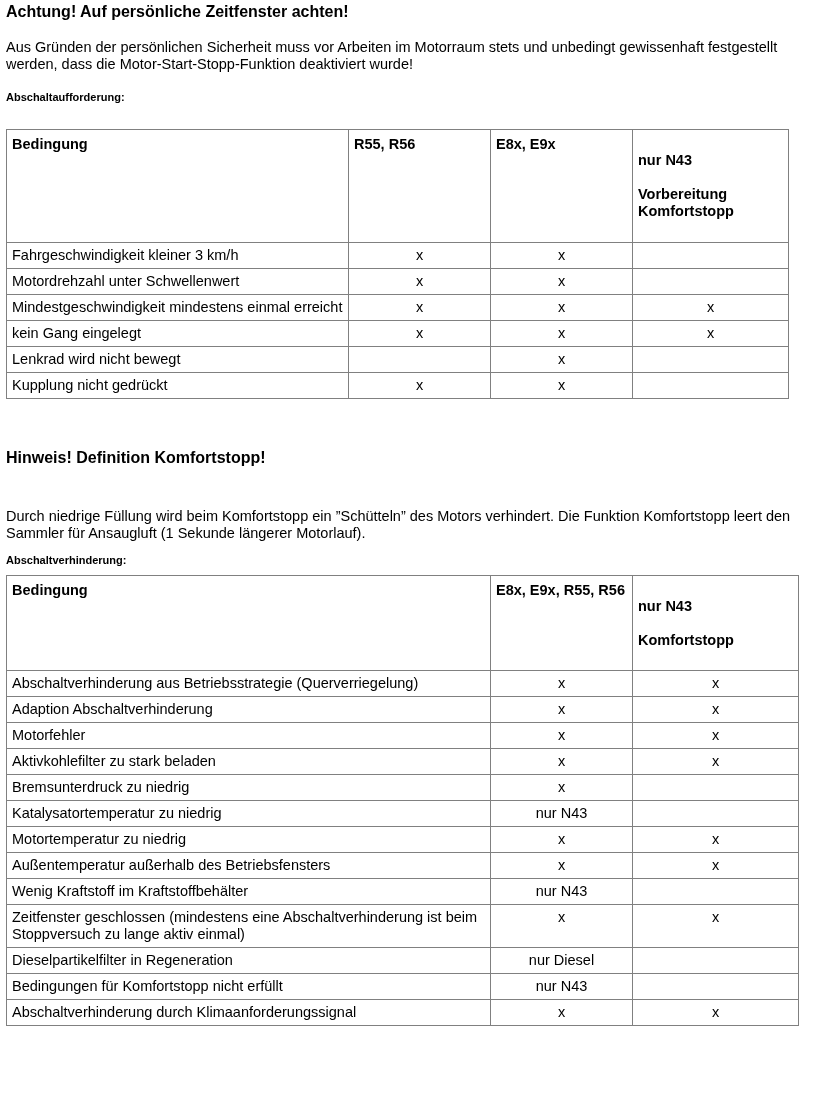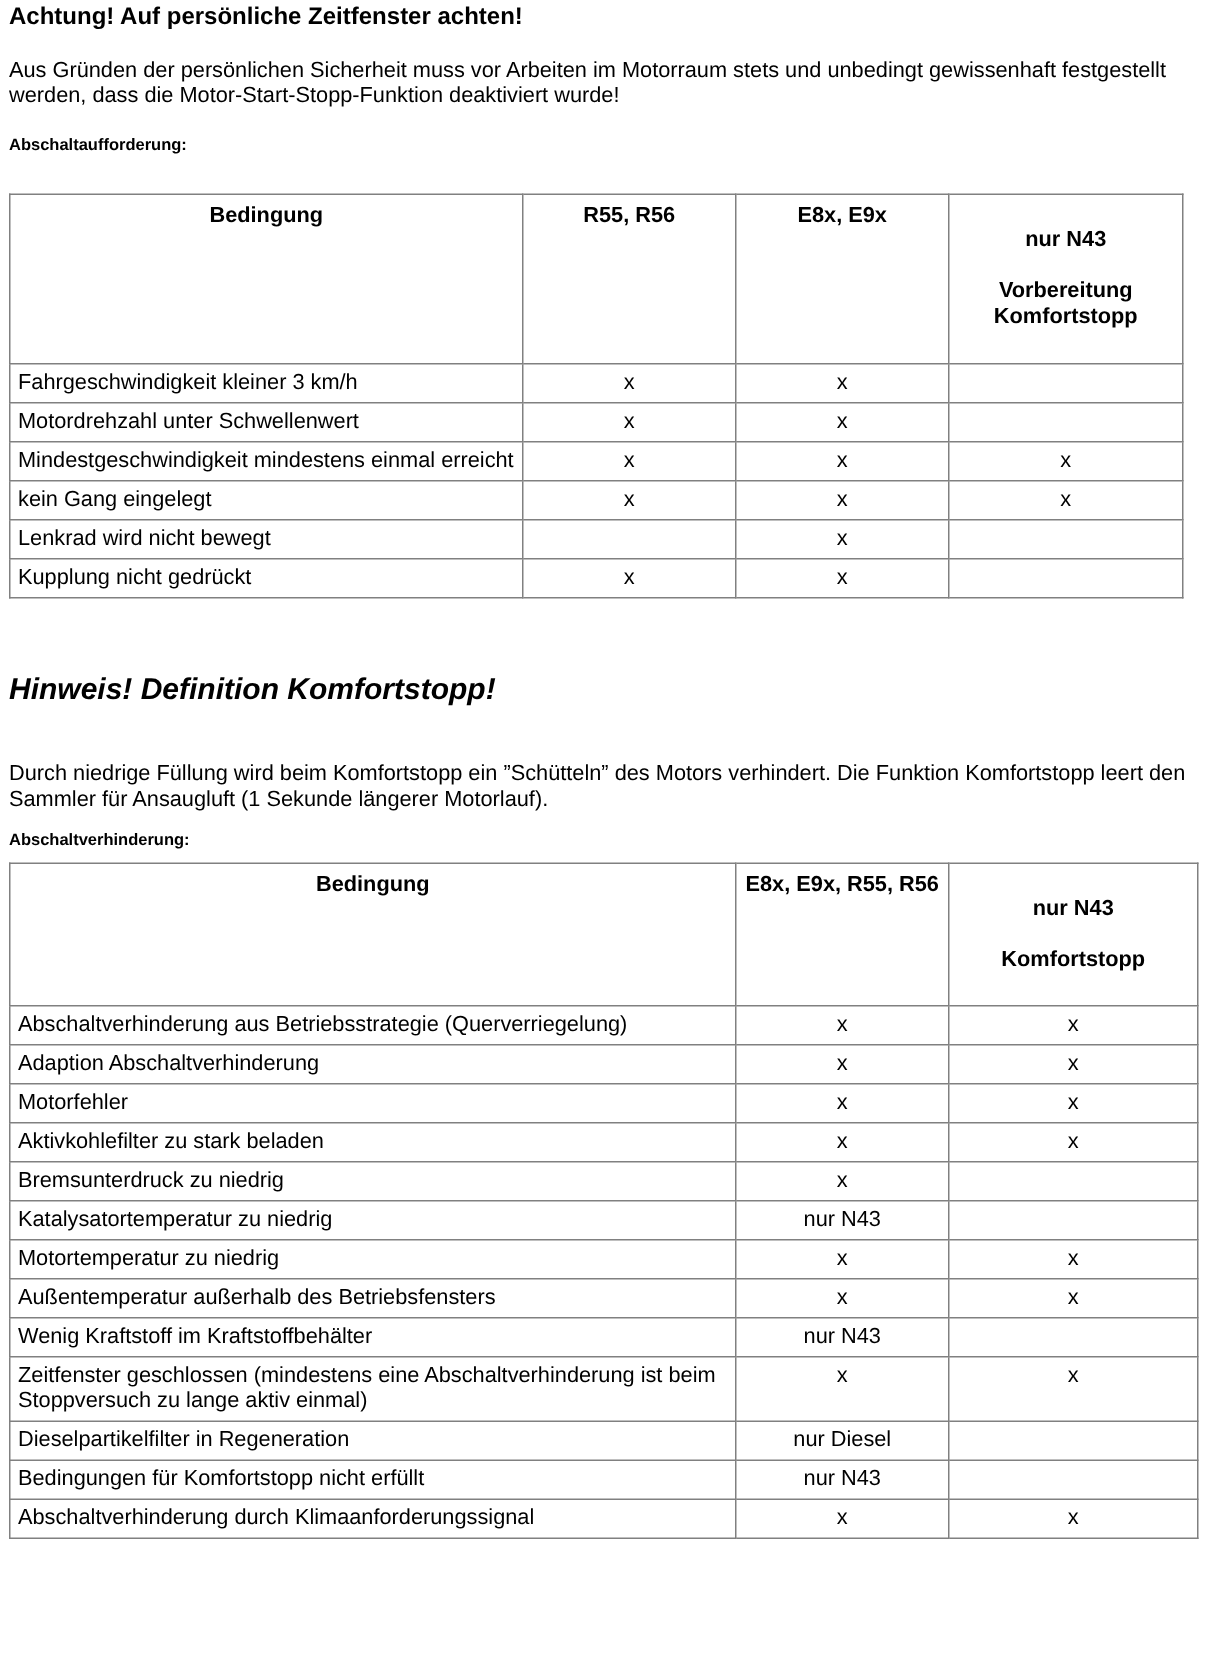"Bedingung" table.grid th { text-align: center -> left }
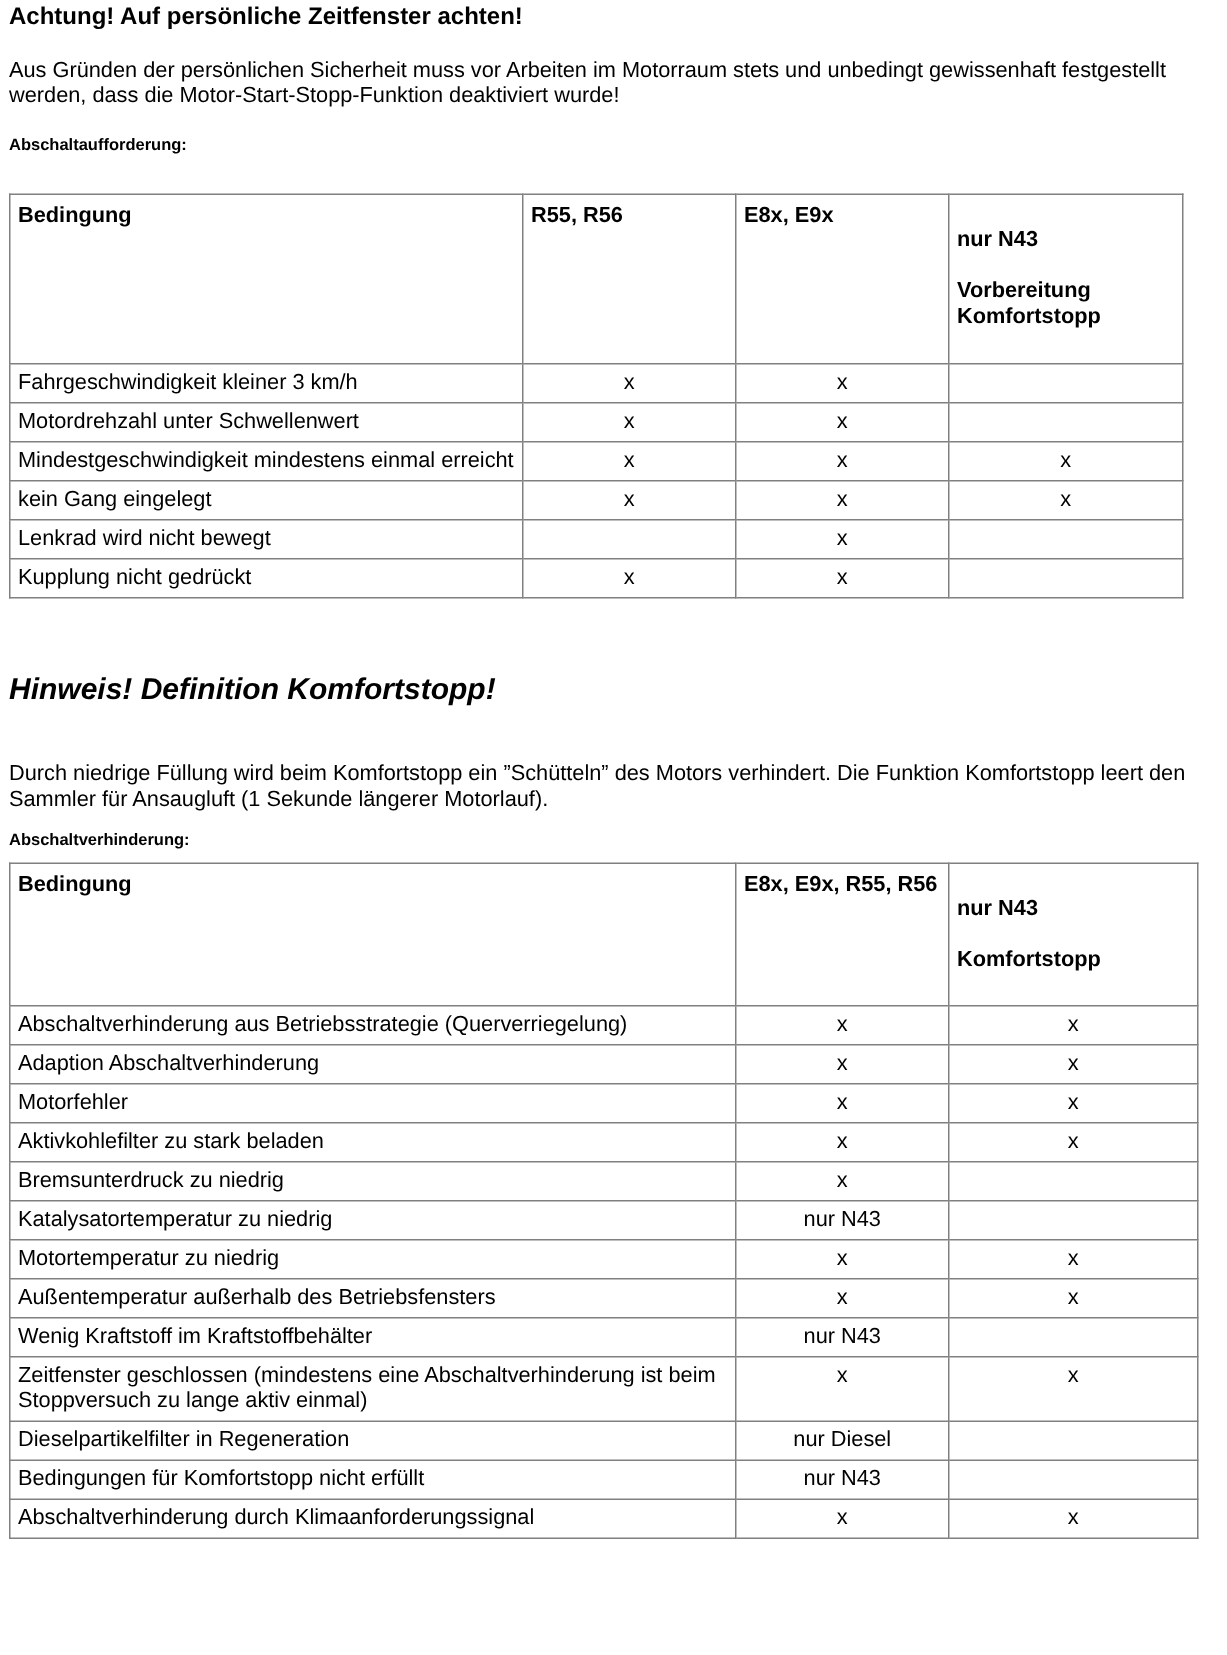"Hinweis! Definition Komfortstopp!" div.abs { font-size: 20px -> 16px; font-style: italic -> none }
